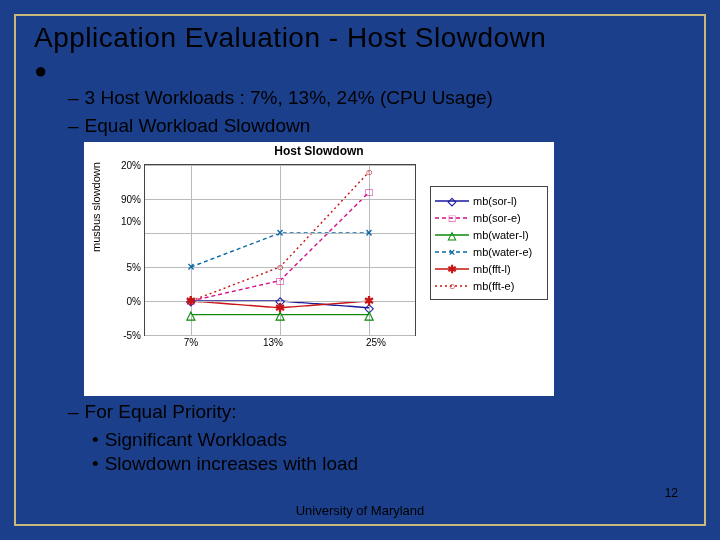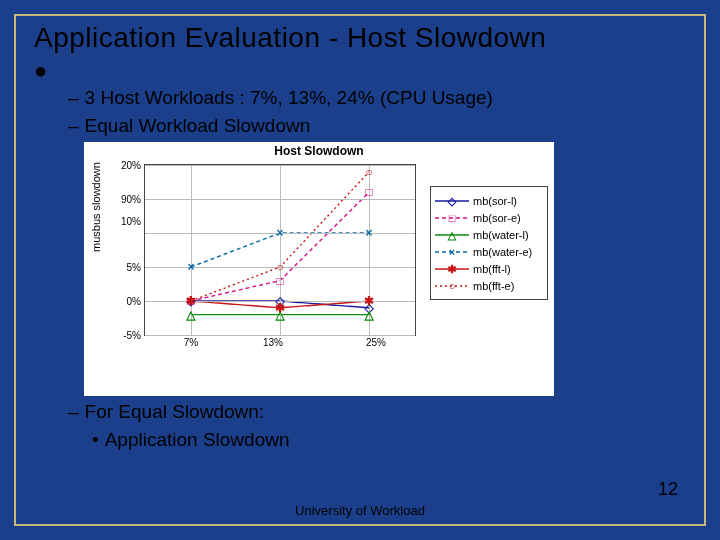"For Equal Slowdown:" span { text: Slowdown -> Priority }
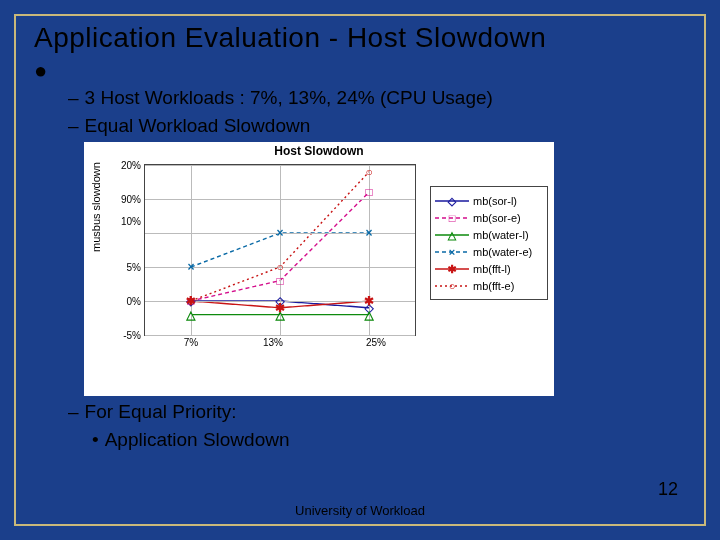"Application Slowdown" span { text: Application Slowdown -> Significant Workloads }
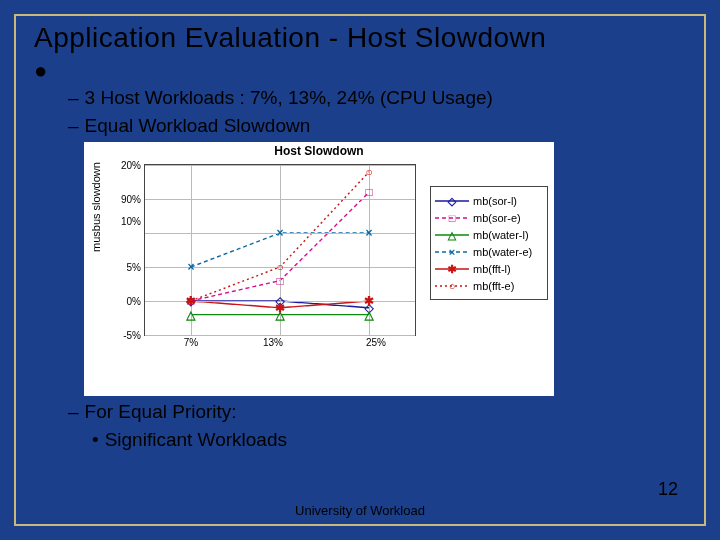"• Slowdown increases with load" div.sub-list-inner { html: none -> <div> <span>•</span><span>Slowdown increases with load</span> </div> }
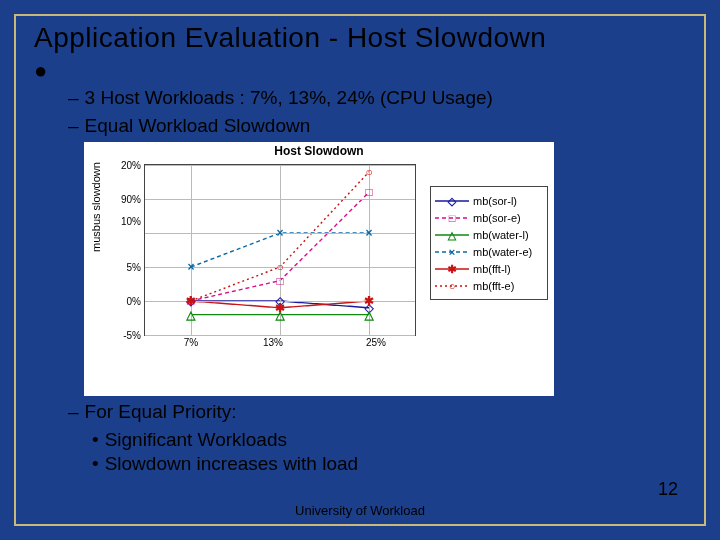"12" .page-num { font-size: 18px -> 12px }
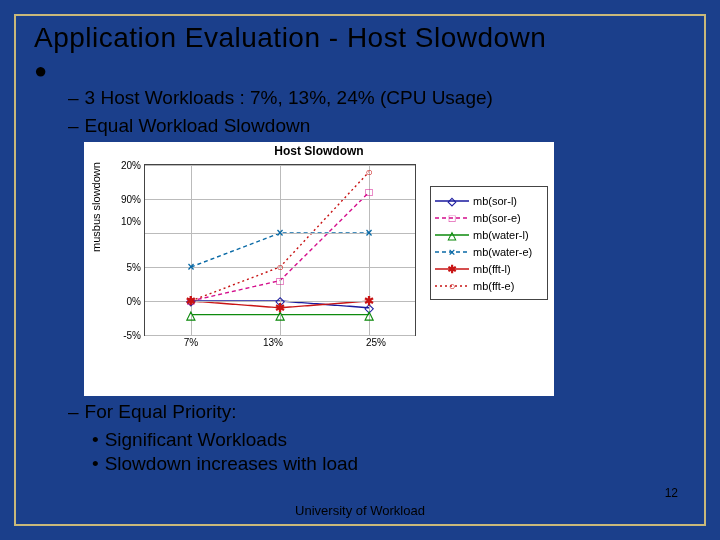"University of Workload" div.footer { text: Workload -> Maryland }
